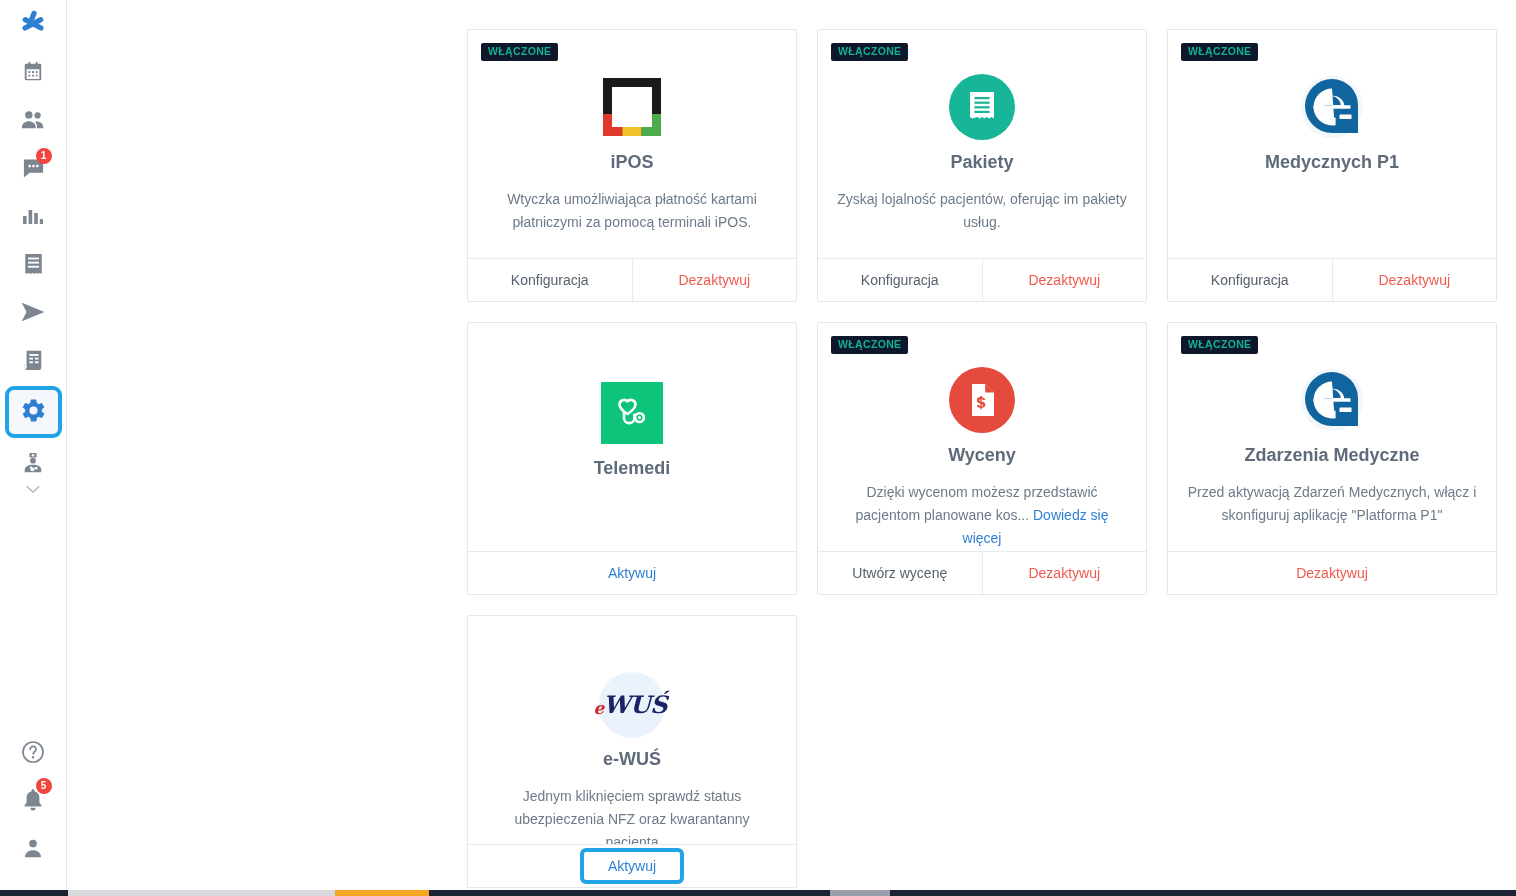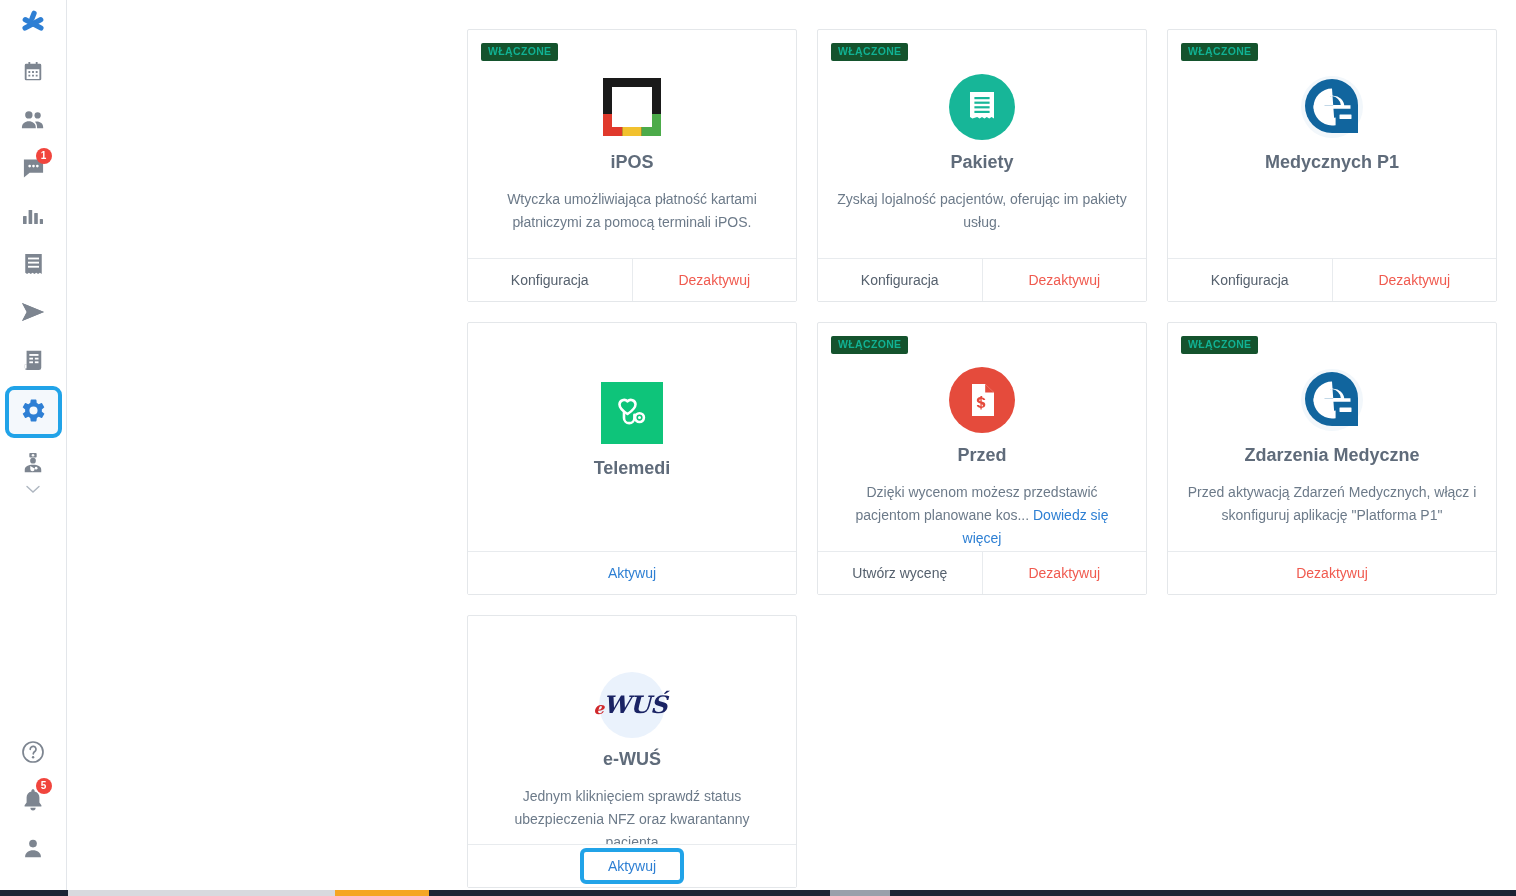"WŁĄCZONE" .status-badge { background: #14532d -> #0f172a }
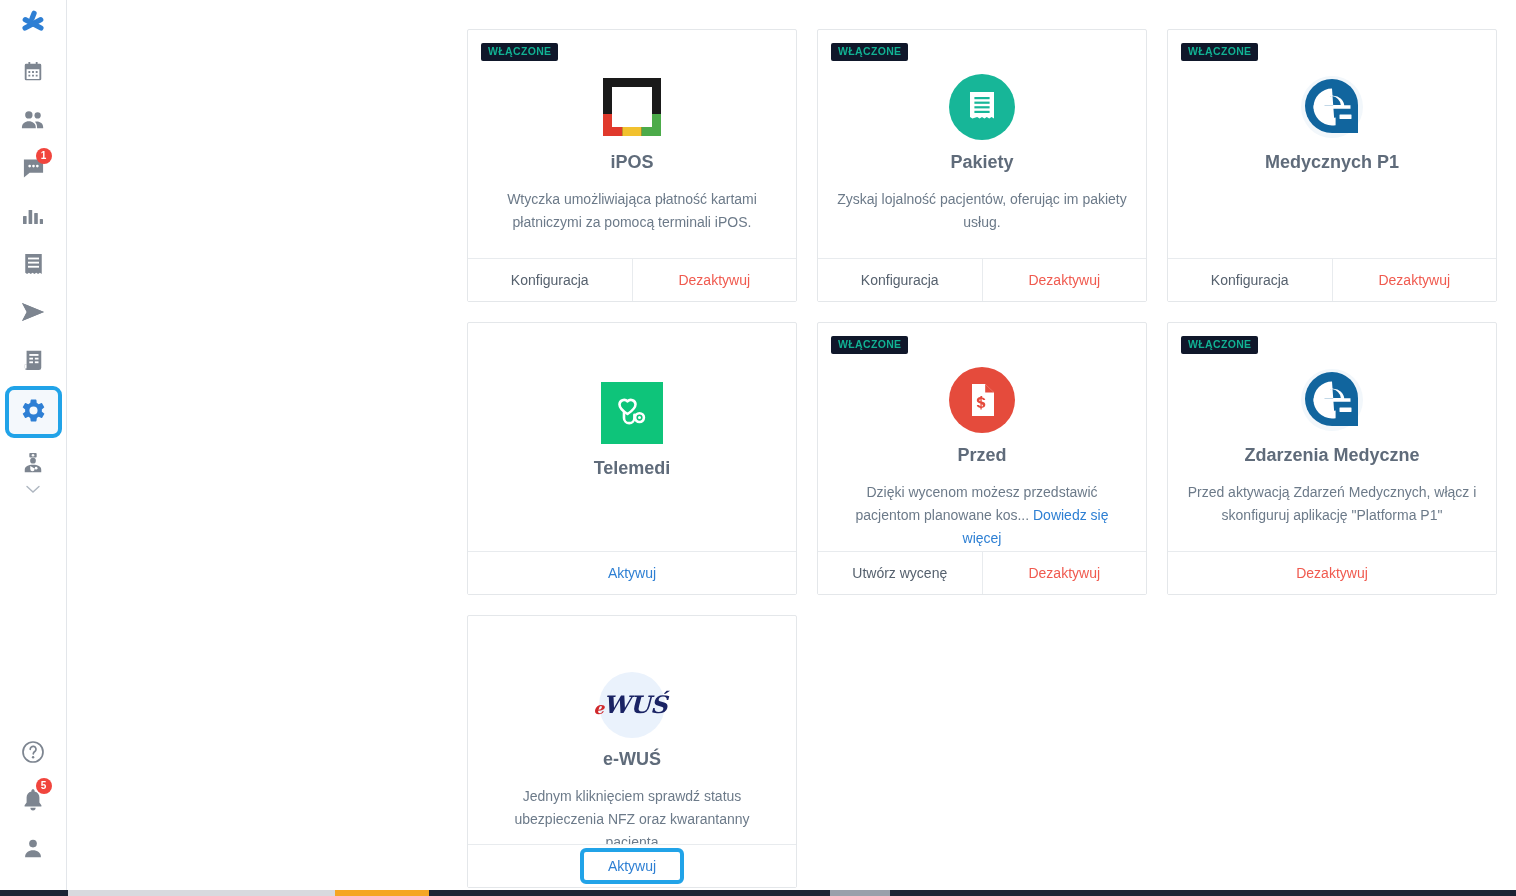"Przed" div.card-title { text: Przed -> Wyceny }
